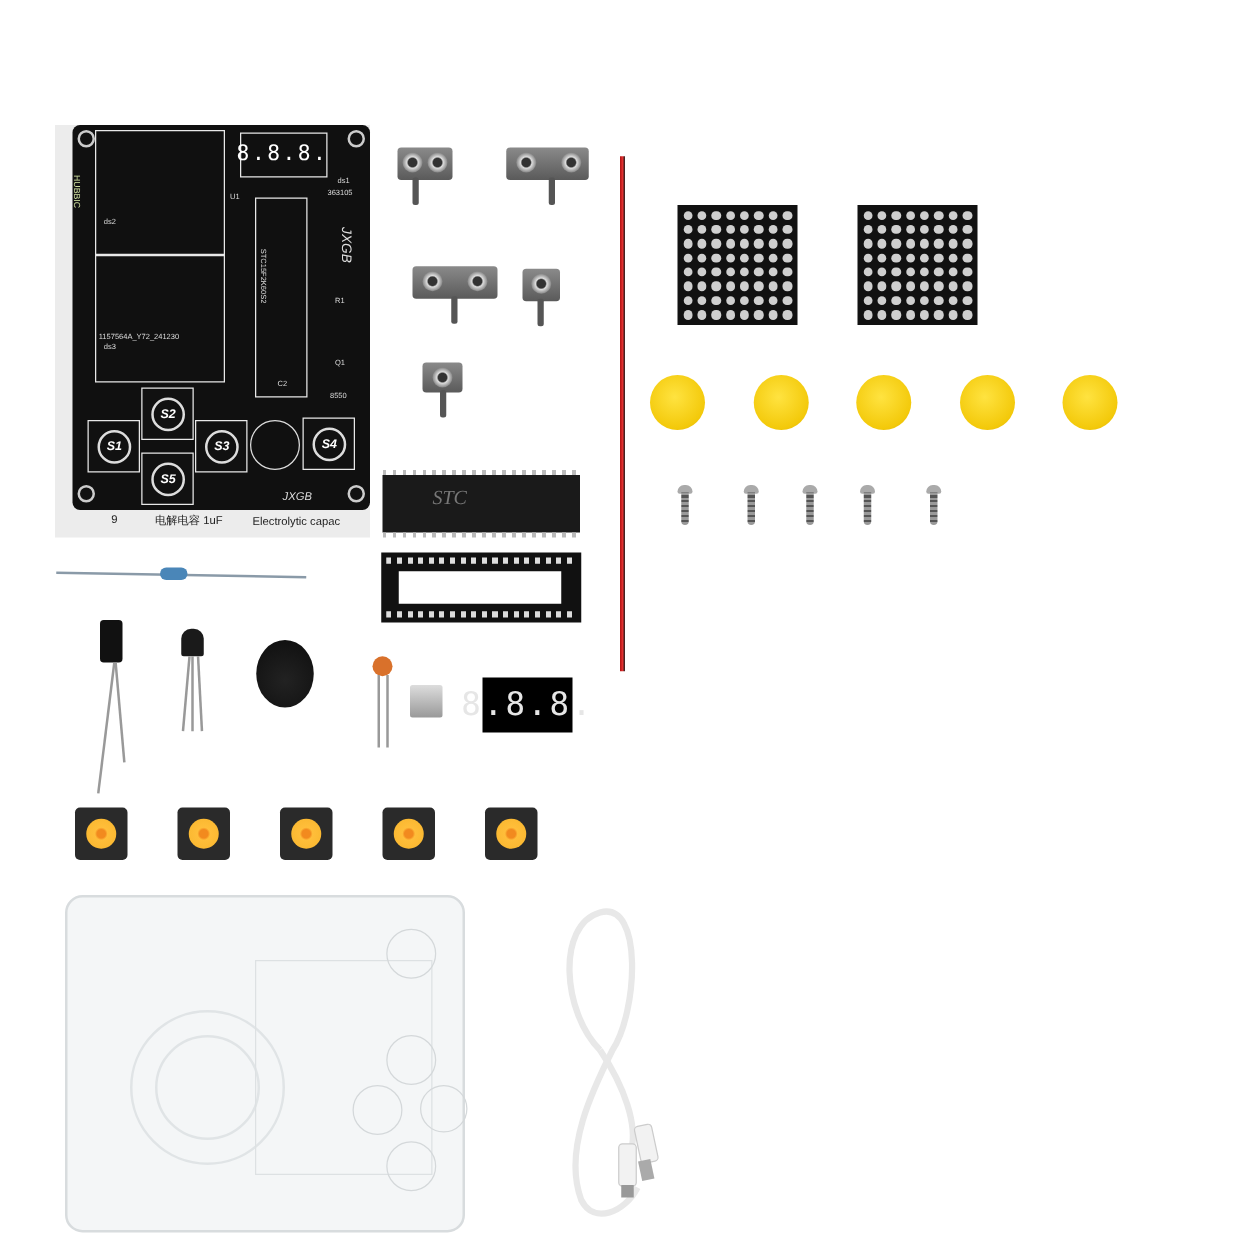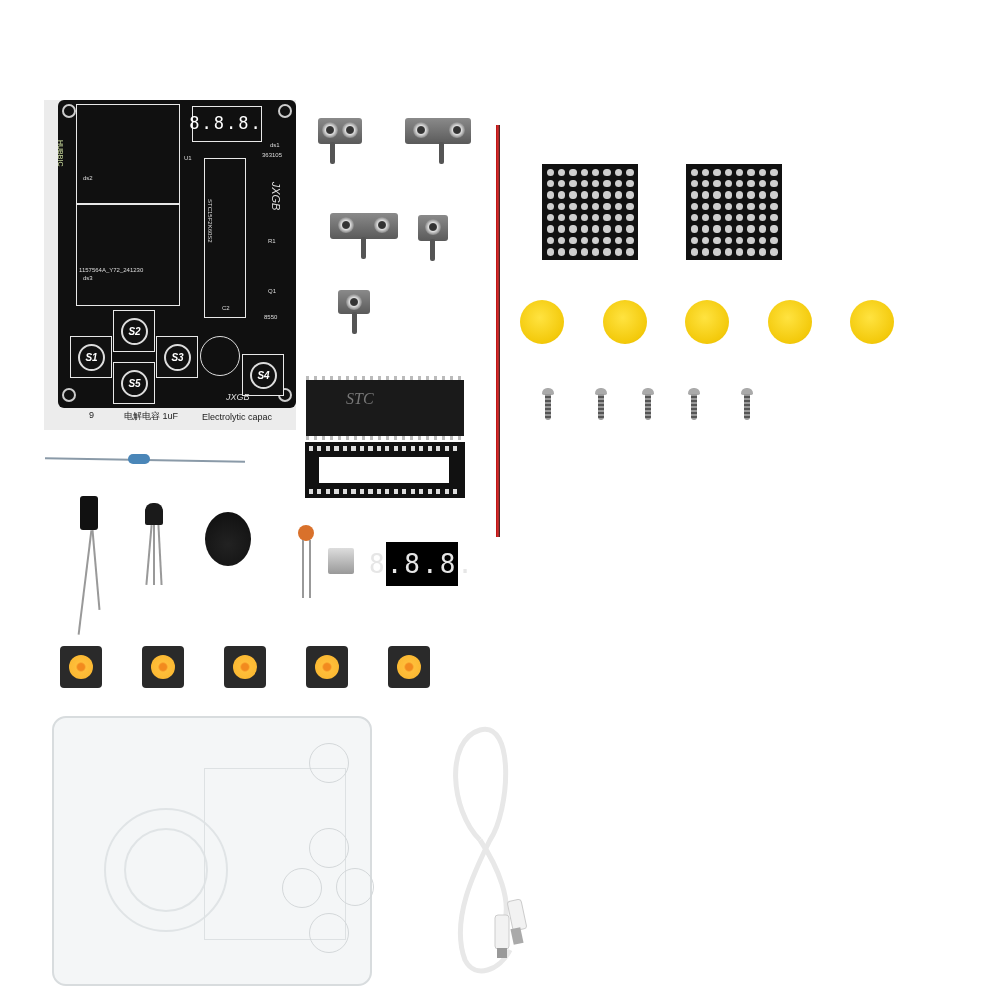"S4" div.sw { margin-top: 20px -> none }
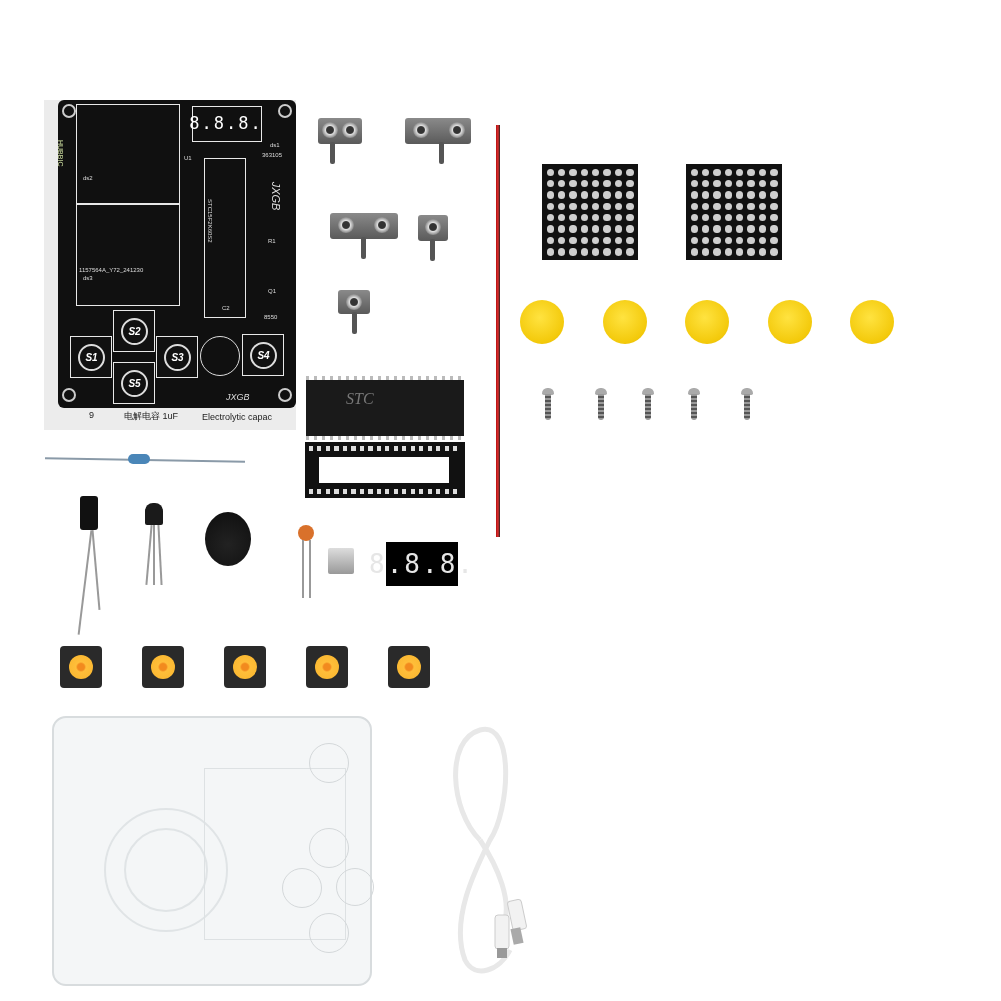"STC" .ic { height: 56px -> 46px }
